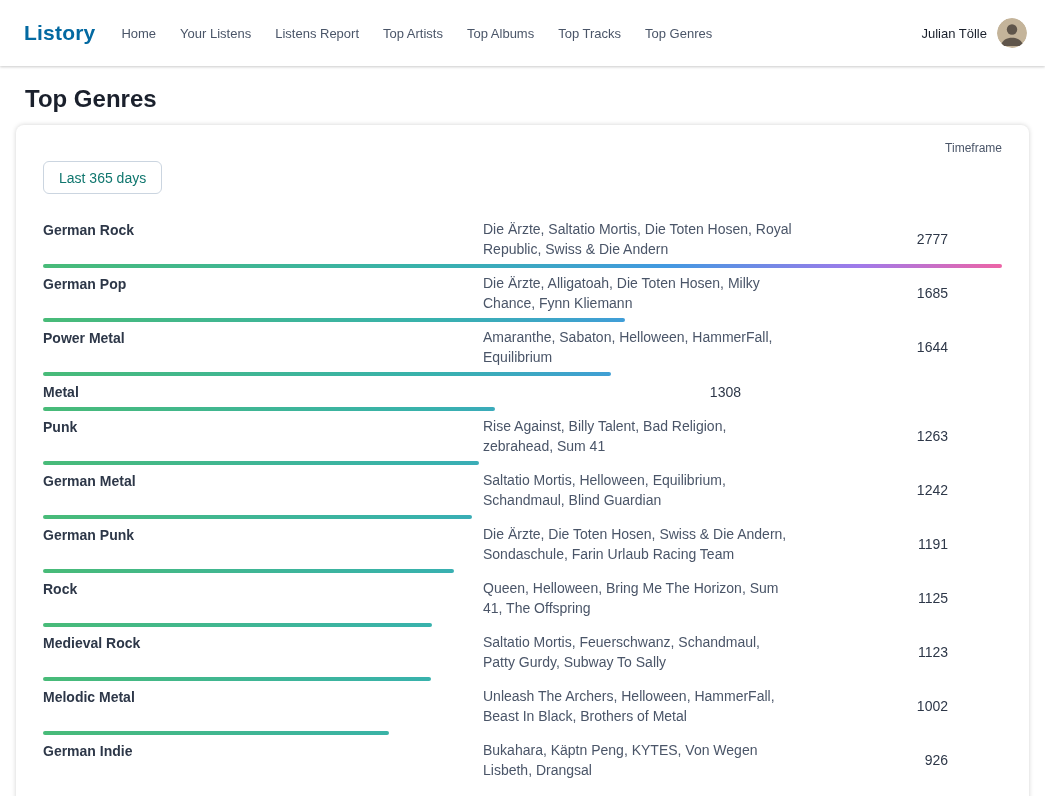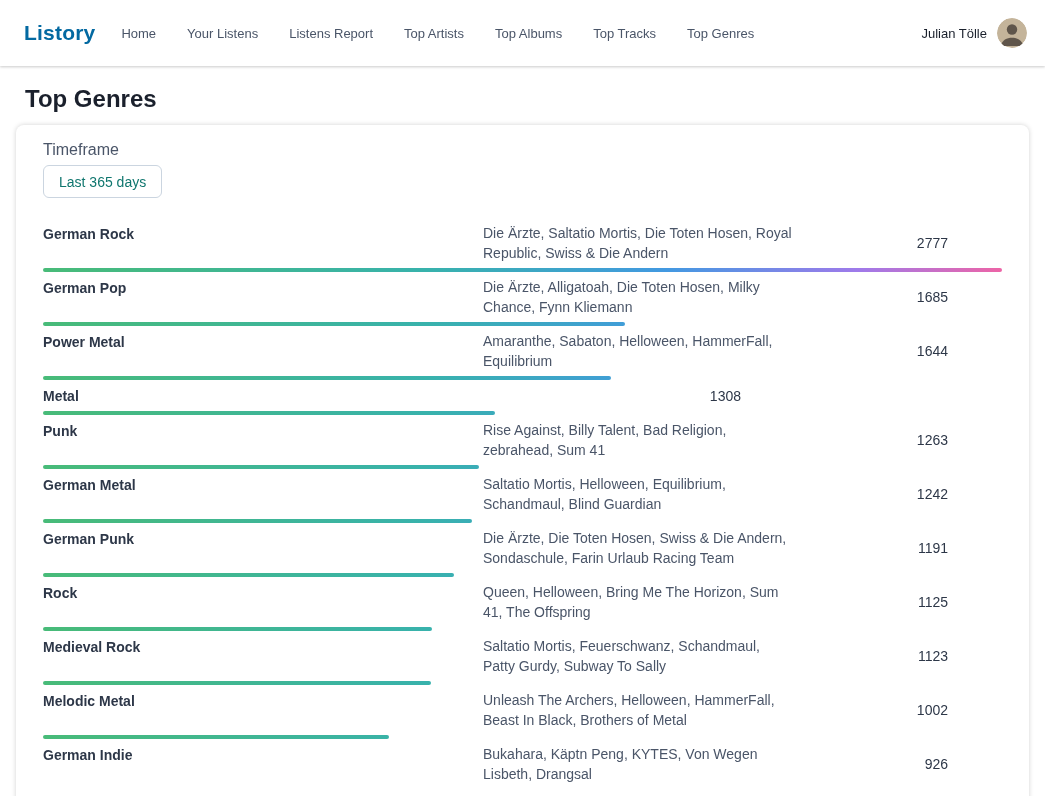"Home" .nav-links { gap: 31px -> 24px }
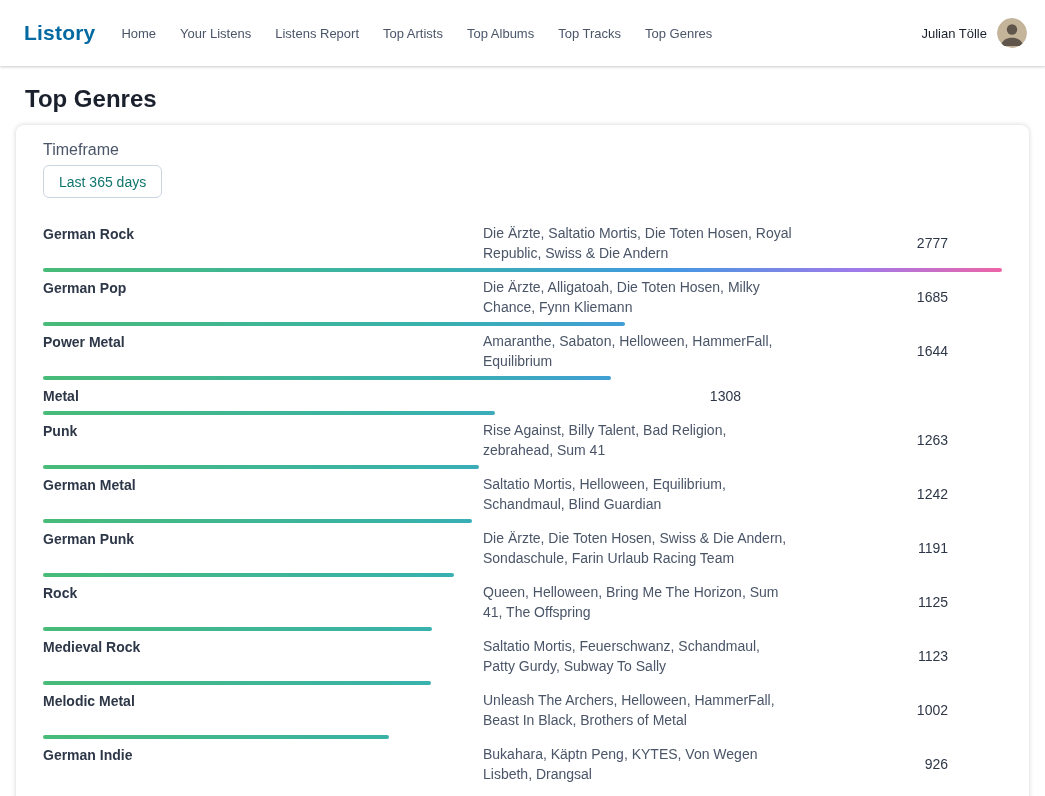"Timeframe" .filter-label { font-size: 16px -> 12px; text-align: none -> right }
